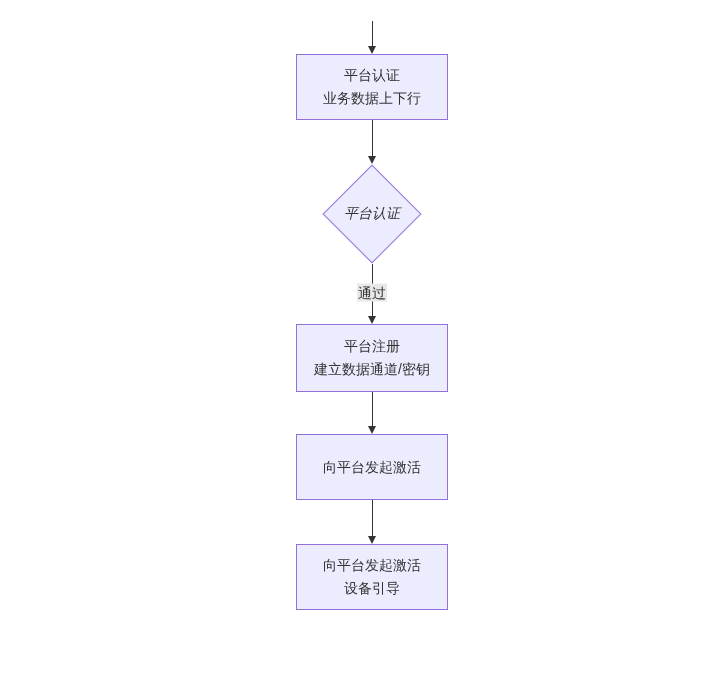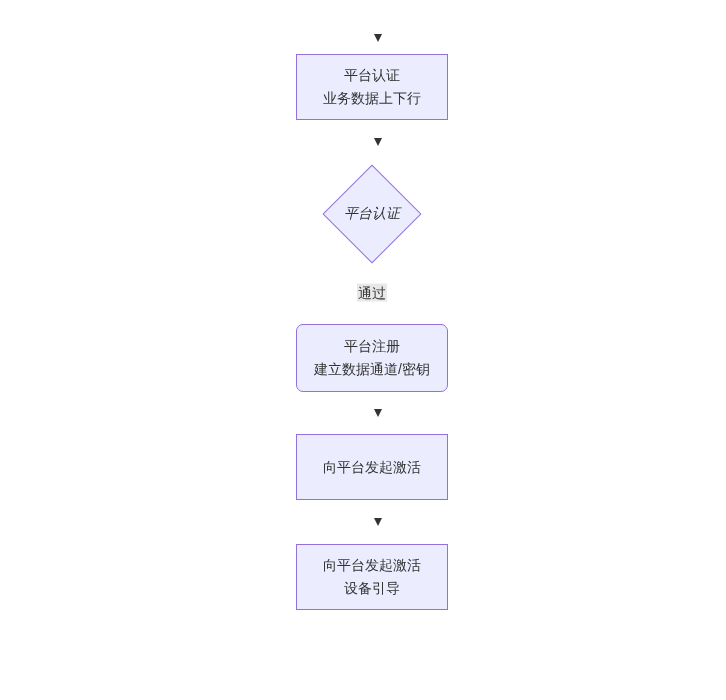"通过" .connector { flex-direction: row -> column }
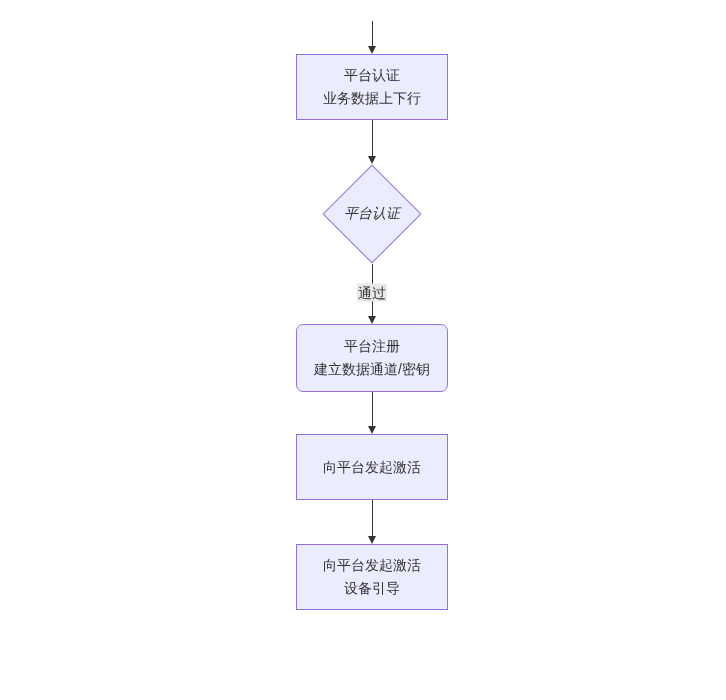"平台注册" .h68 { border-radius: 7px -> none }
